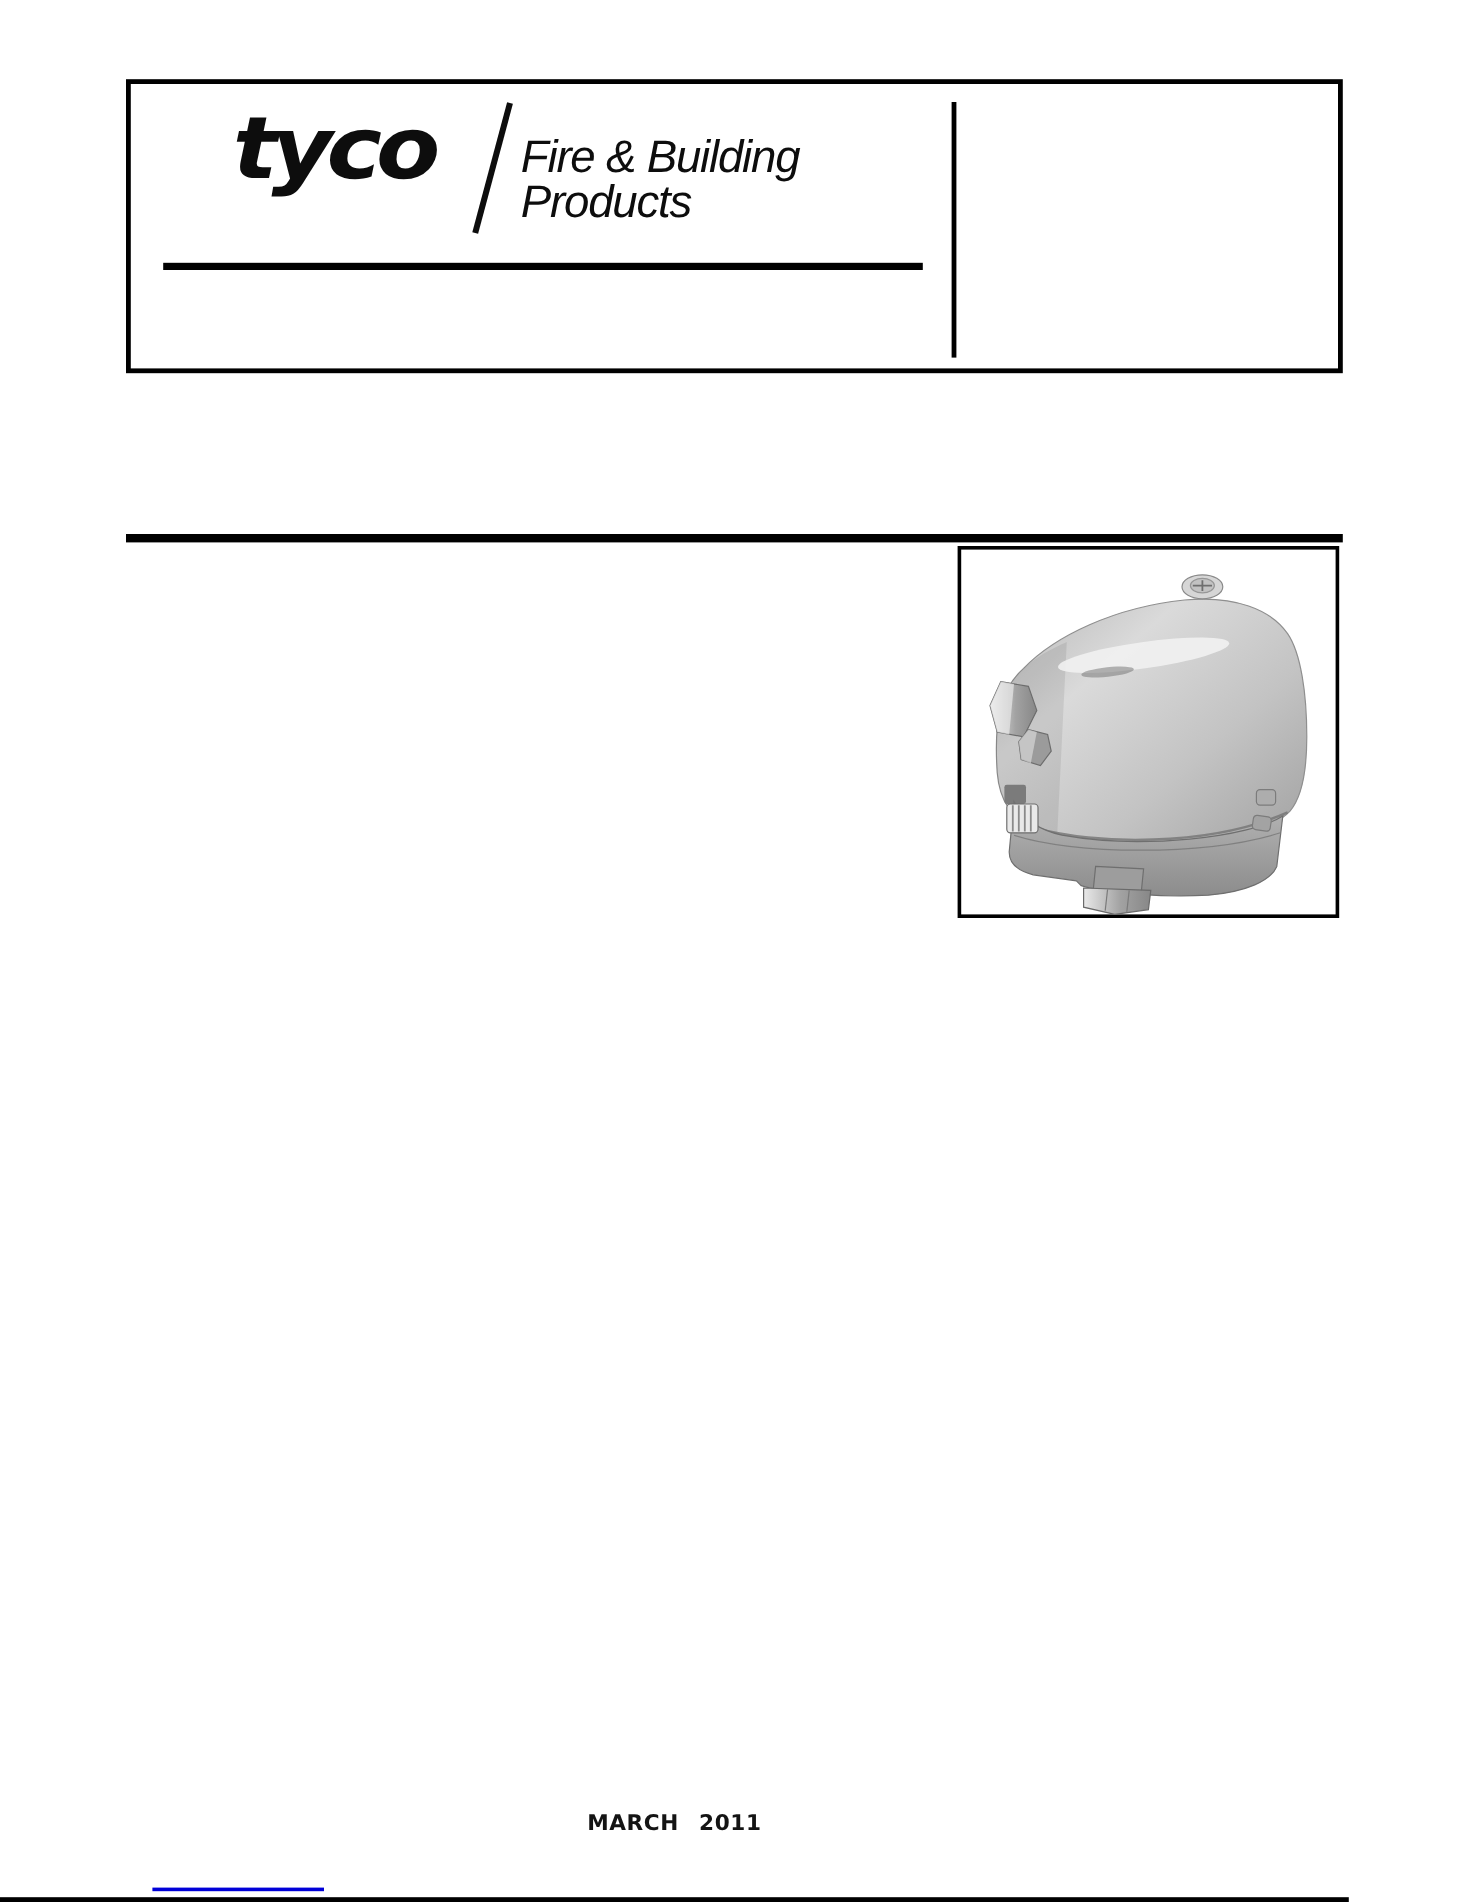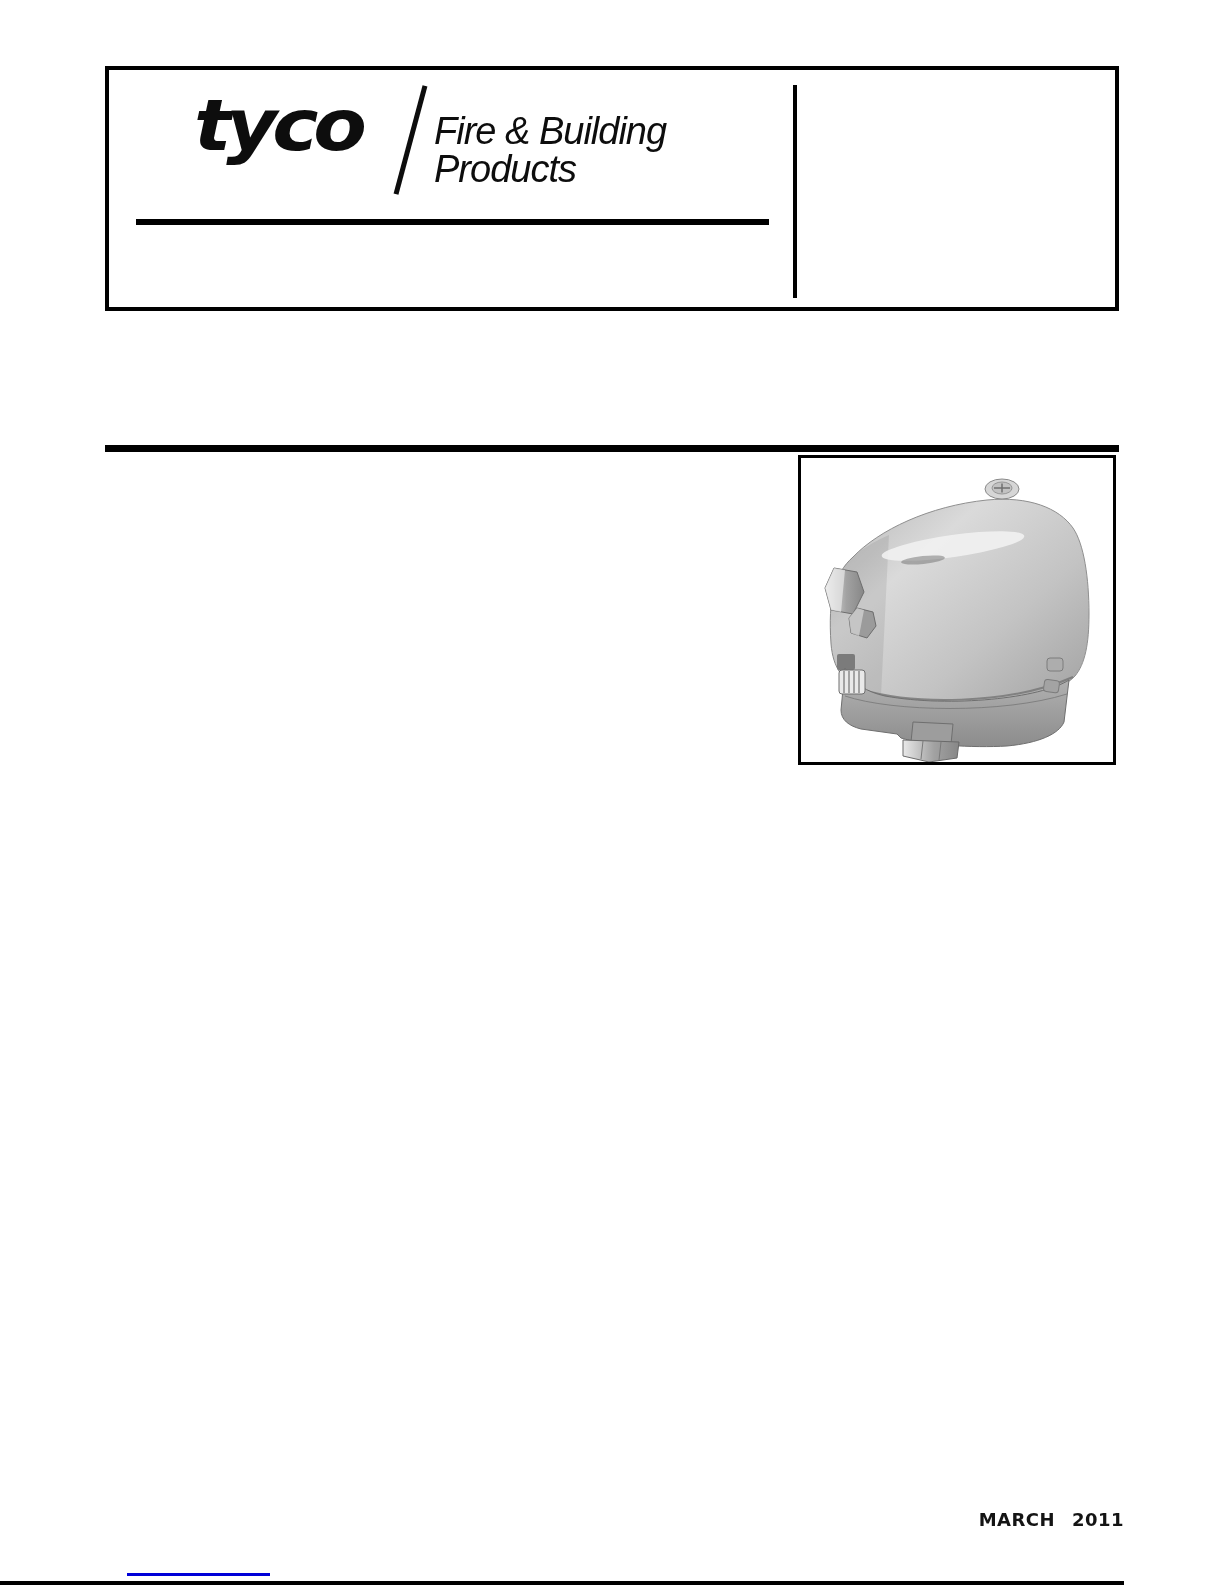"MARCH 2011" .footer-date { text-align: right -> center }
